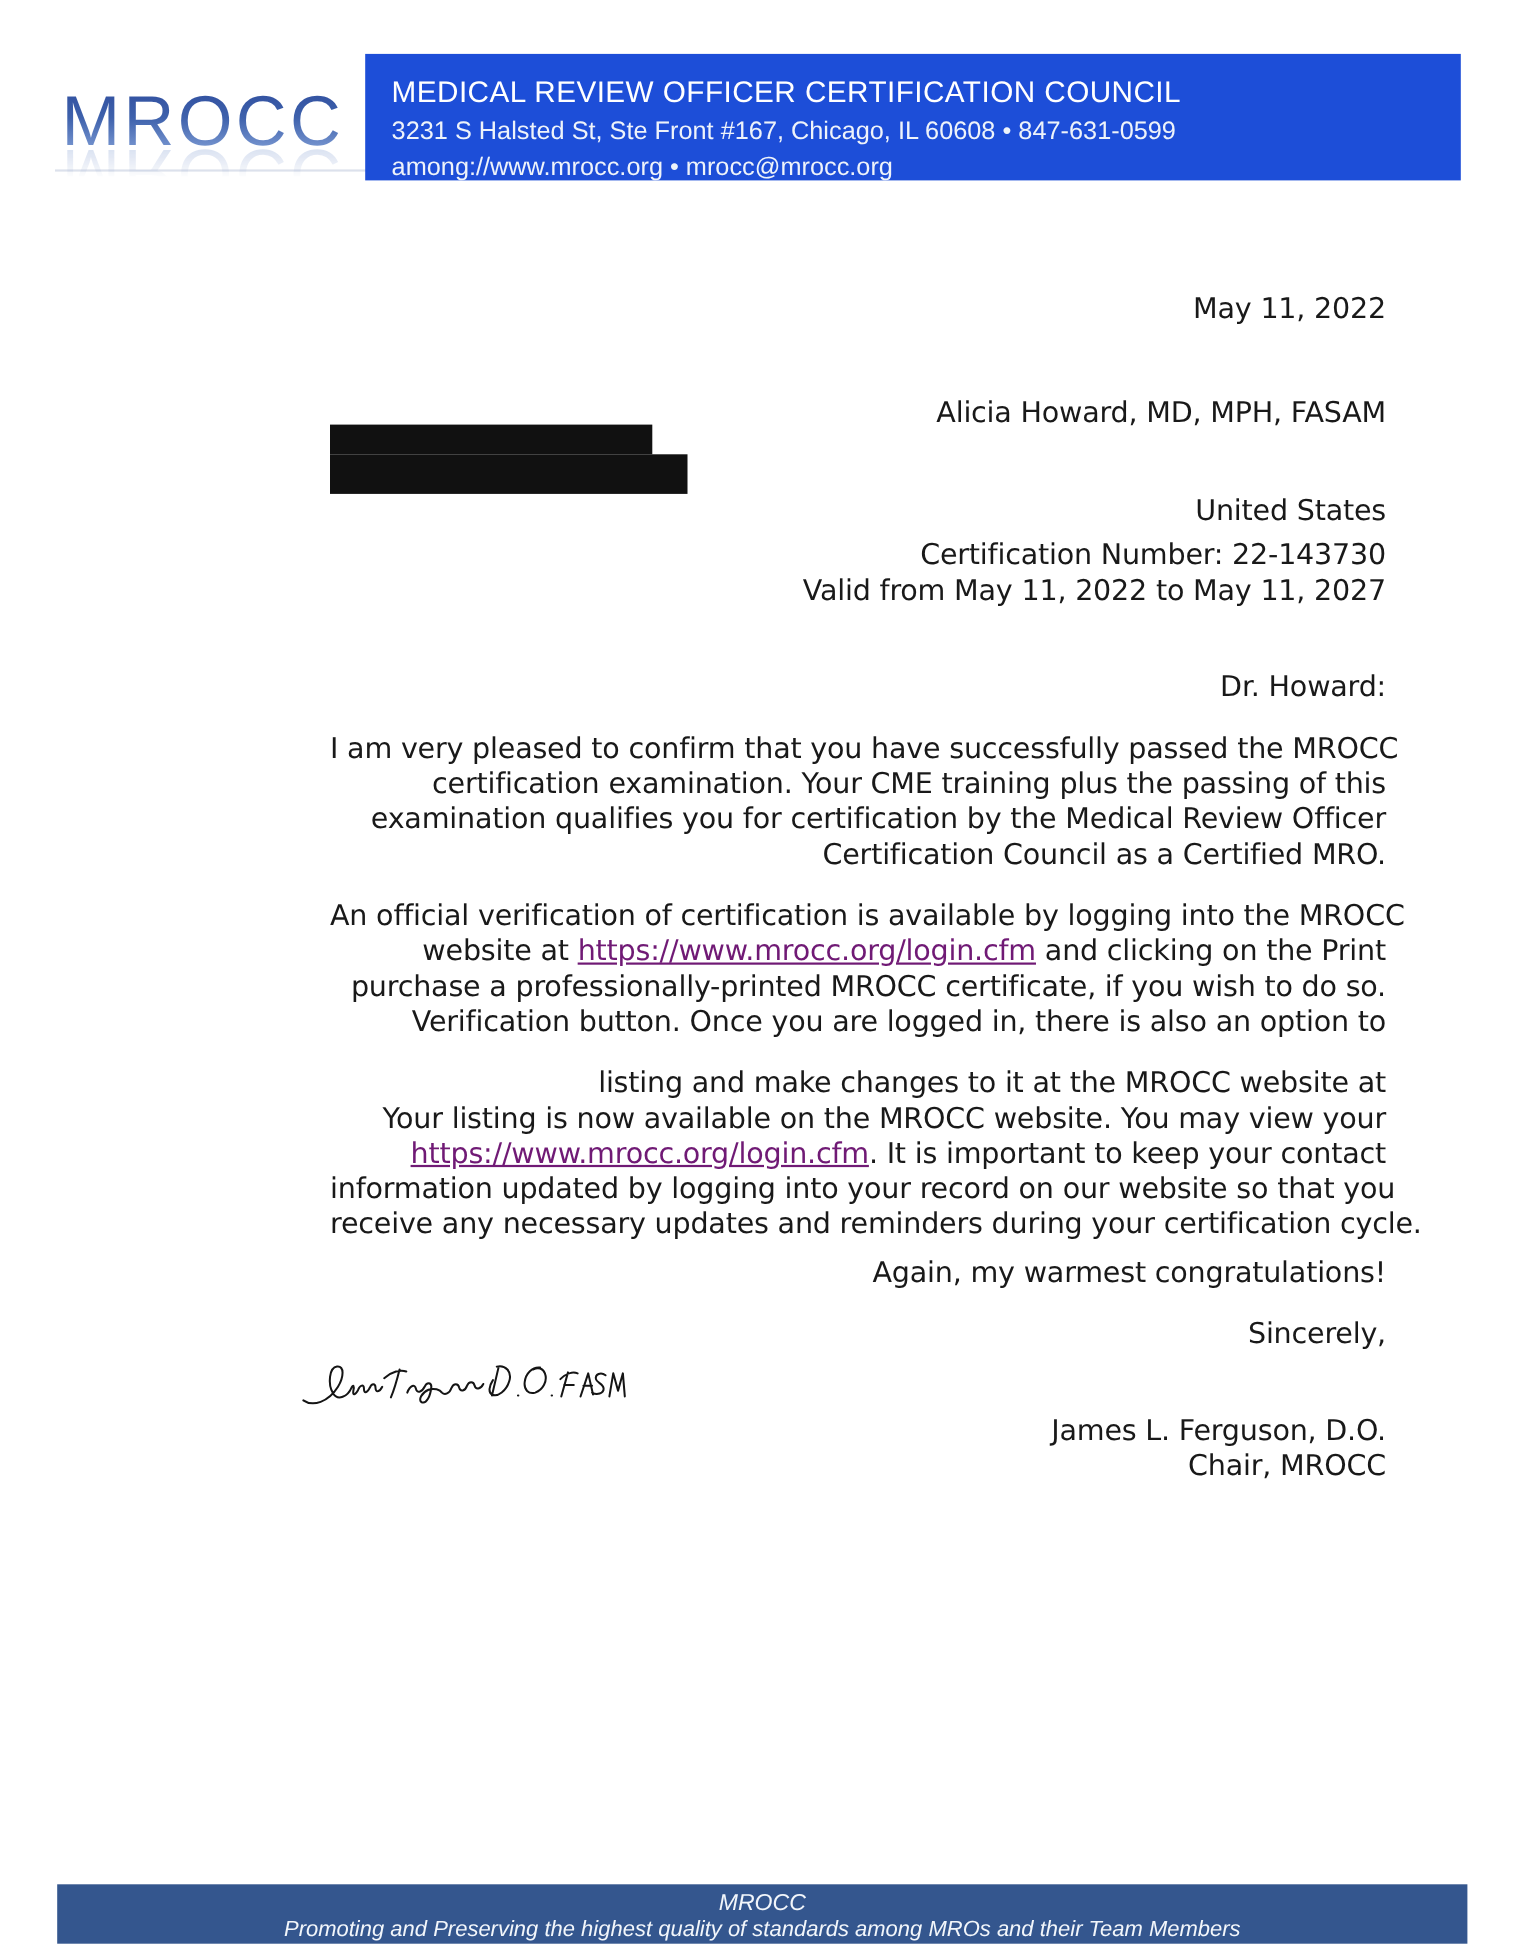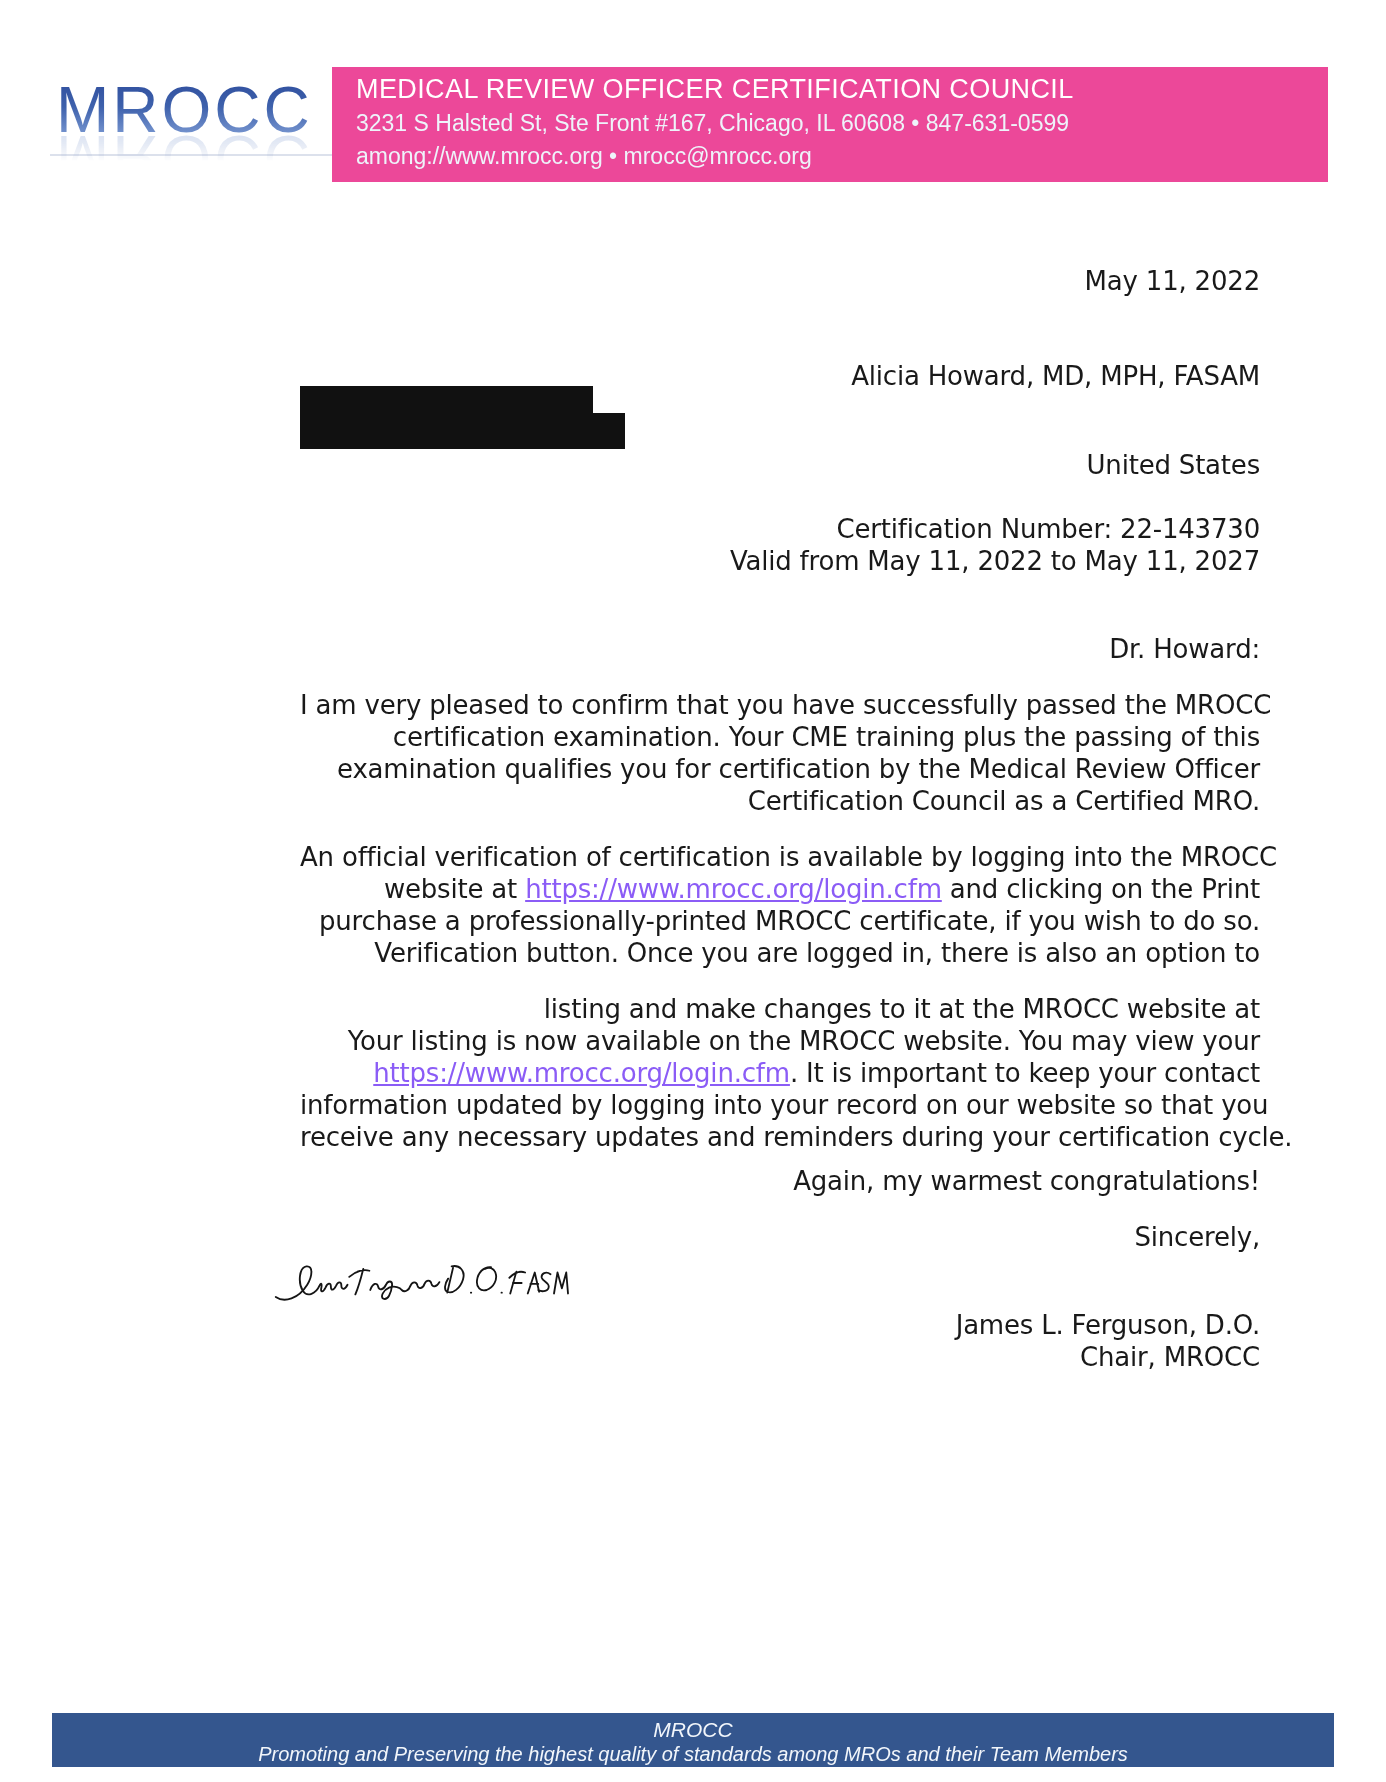"MEDICAL REVIEW OFFICER CERTIFICATION" .banner { background: #ec4899 -> #1d4ed8; padding: 5px 0 0 24px -> 18px 0 0 24px; top: 67px -> 49px }
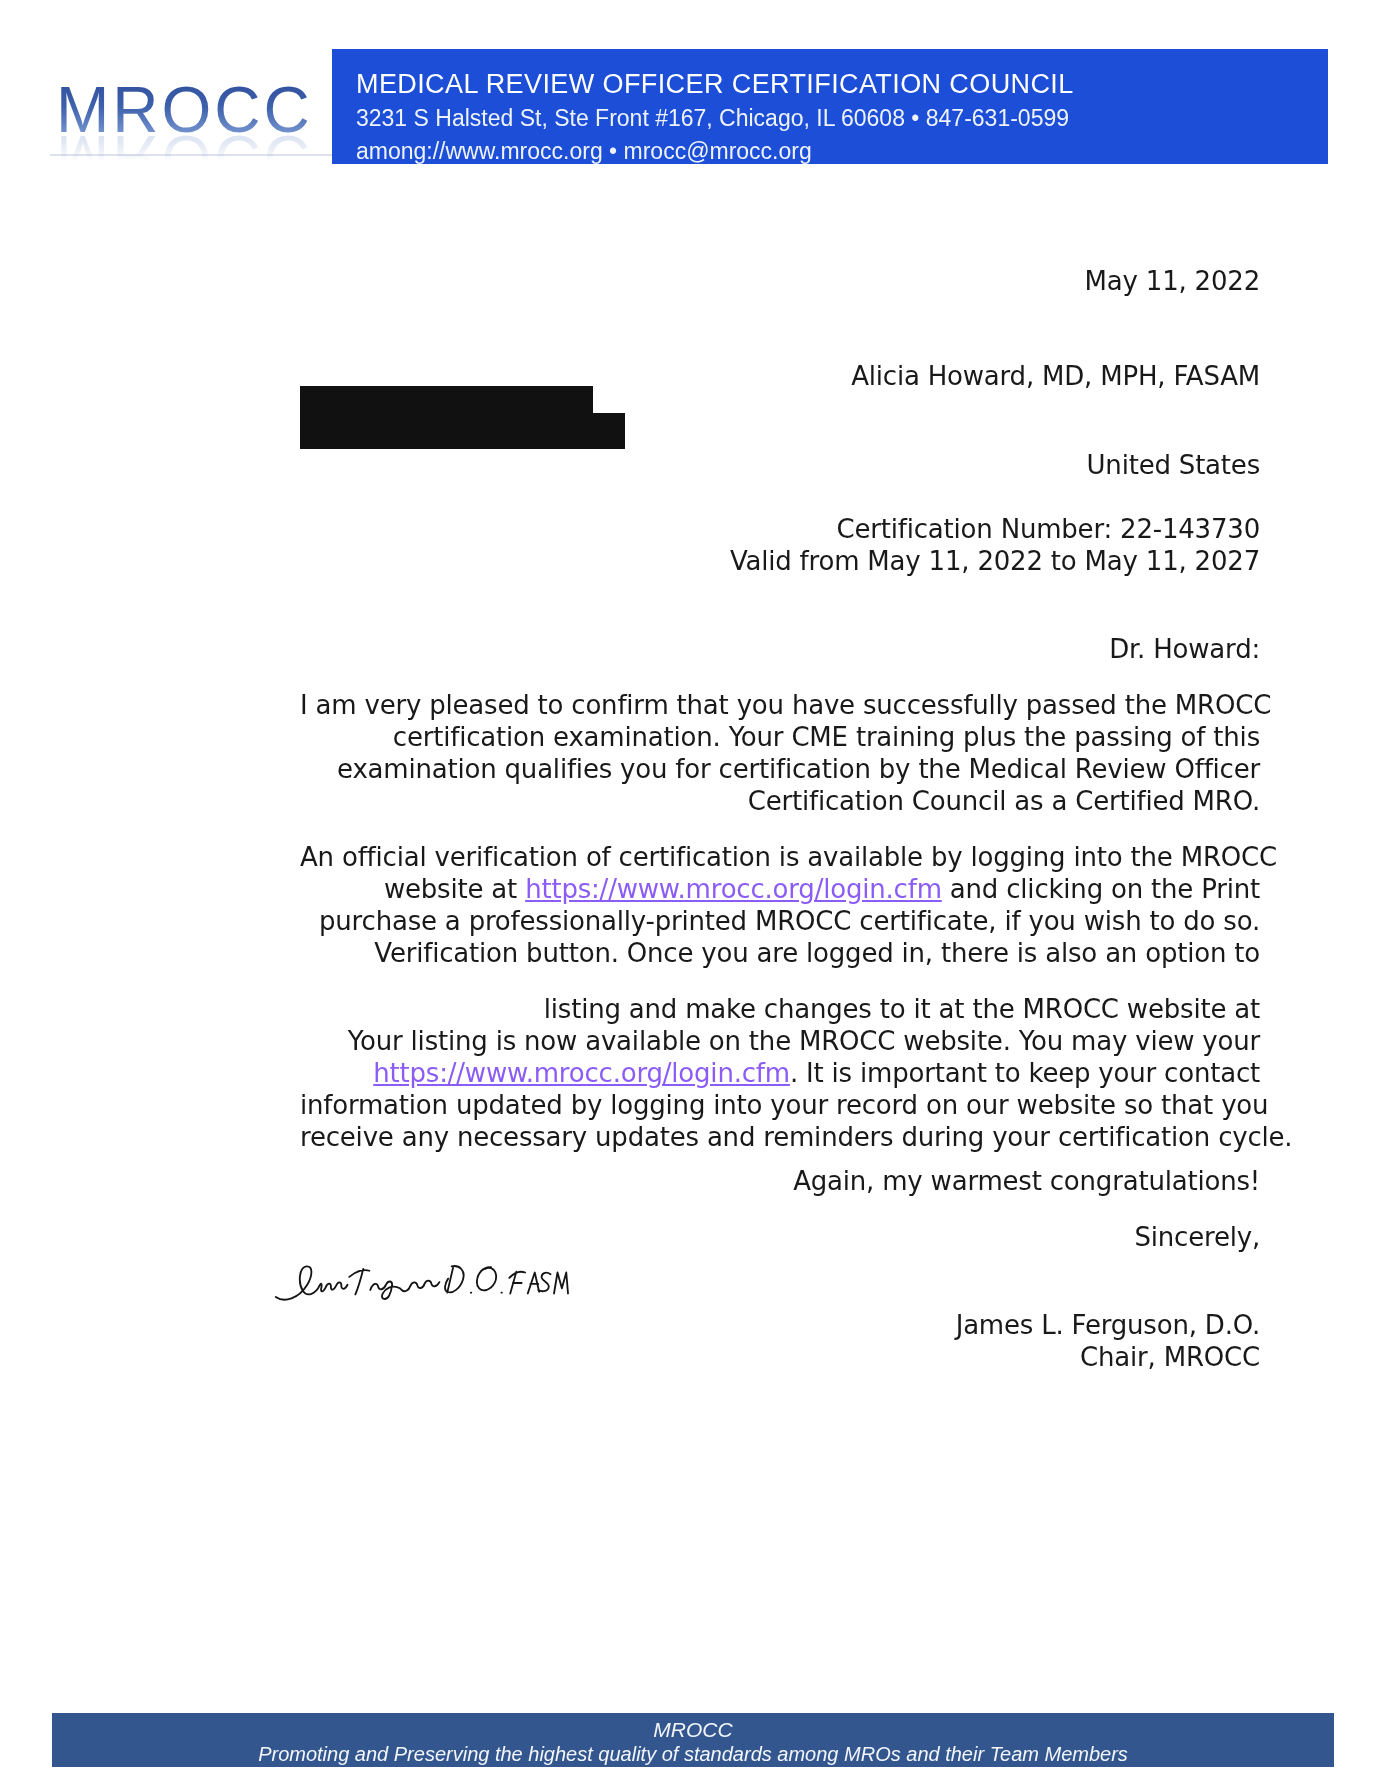"Certification Number: 22-143730" .cert-block { margin-top: 32px -> 8px }
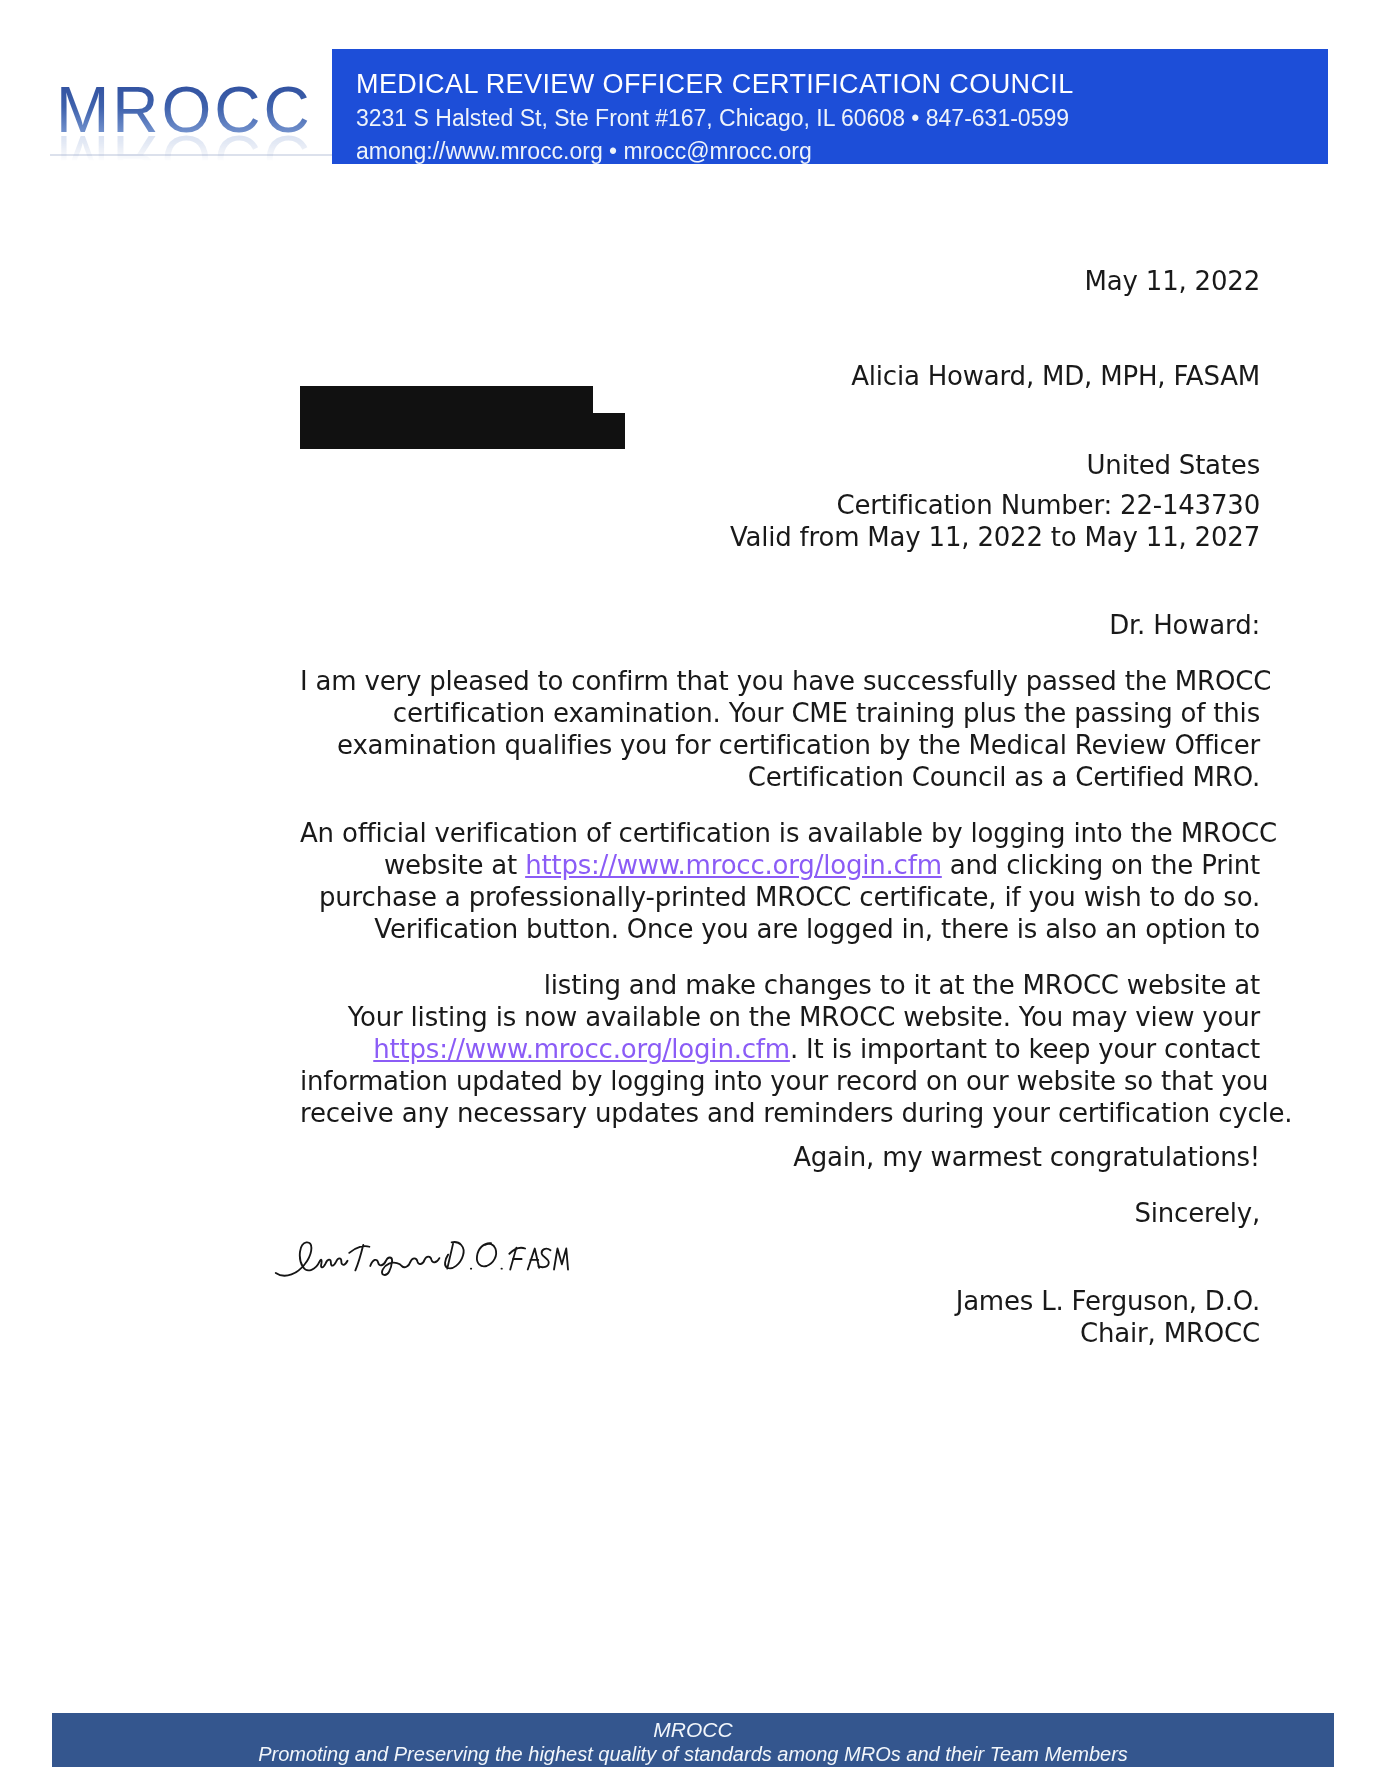"https://www.mrocc.org/login.cfm" a.doc-link { color: #8b5cf6 -> #701a75 }
